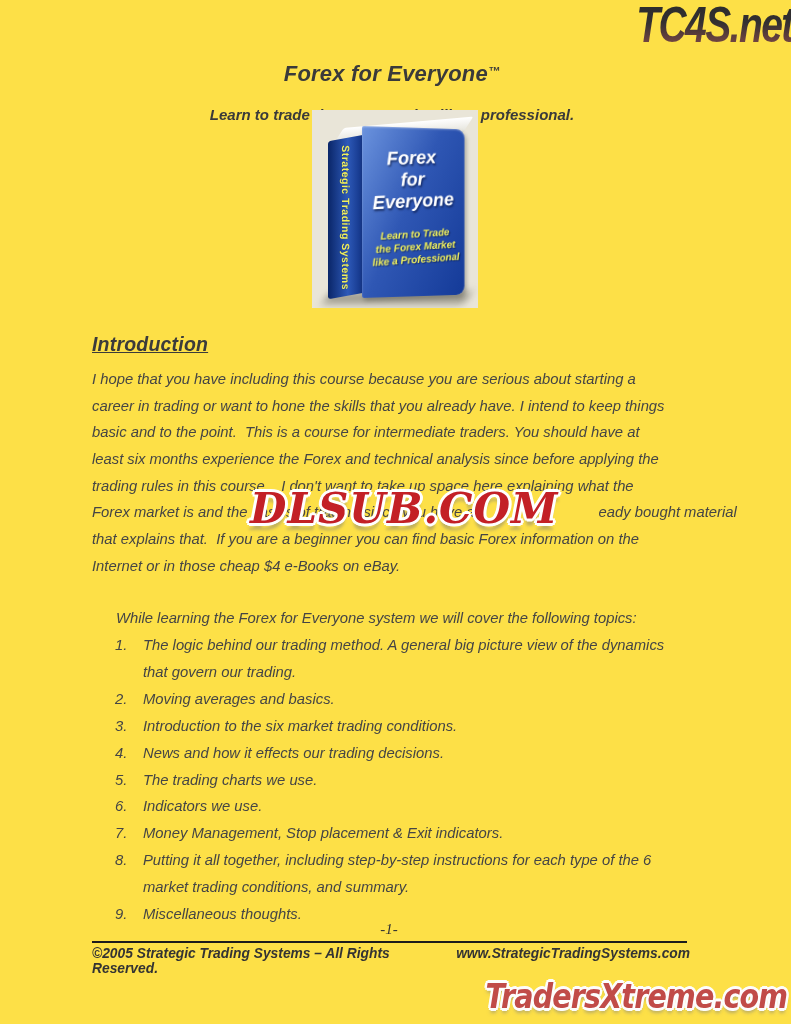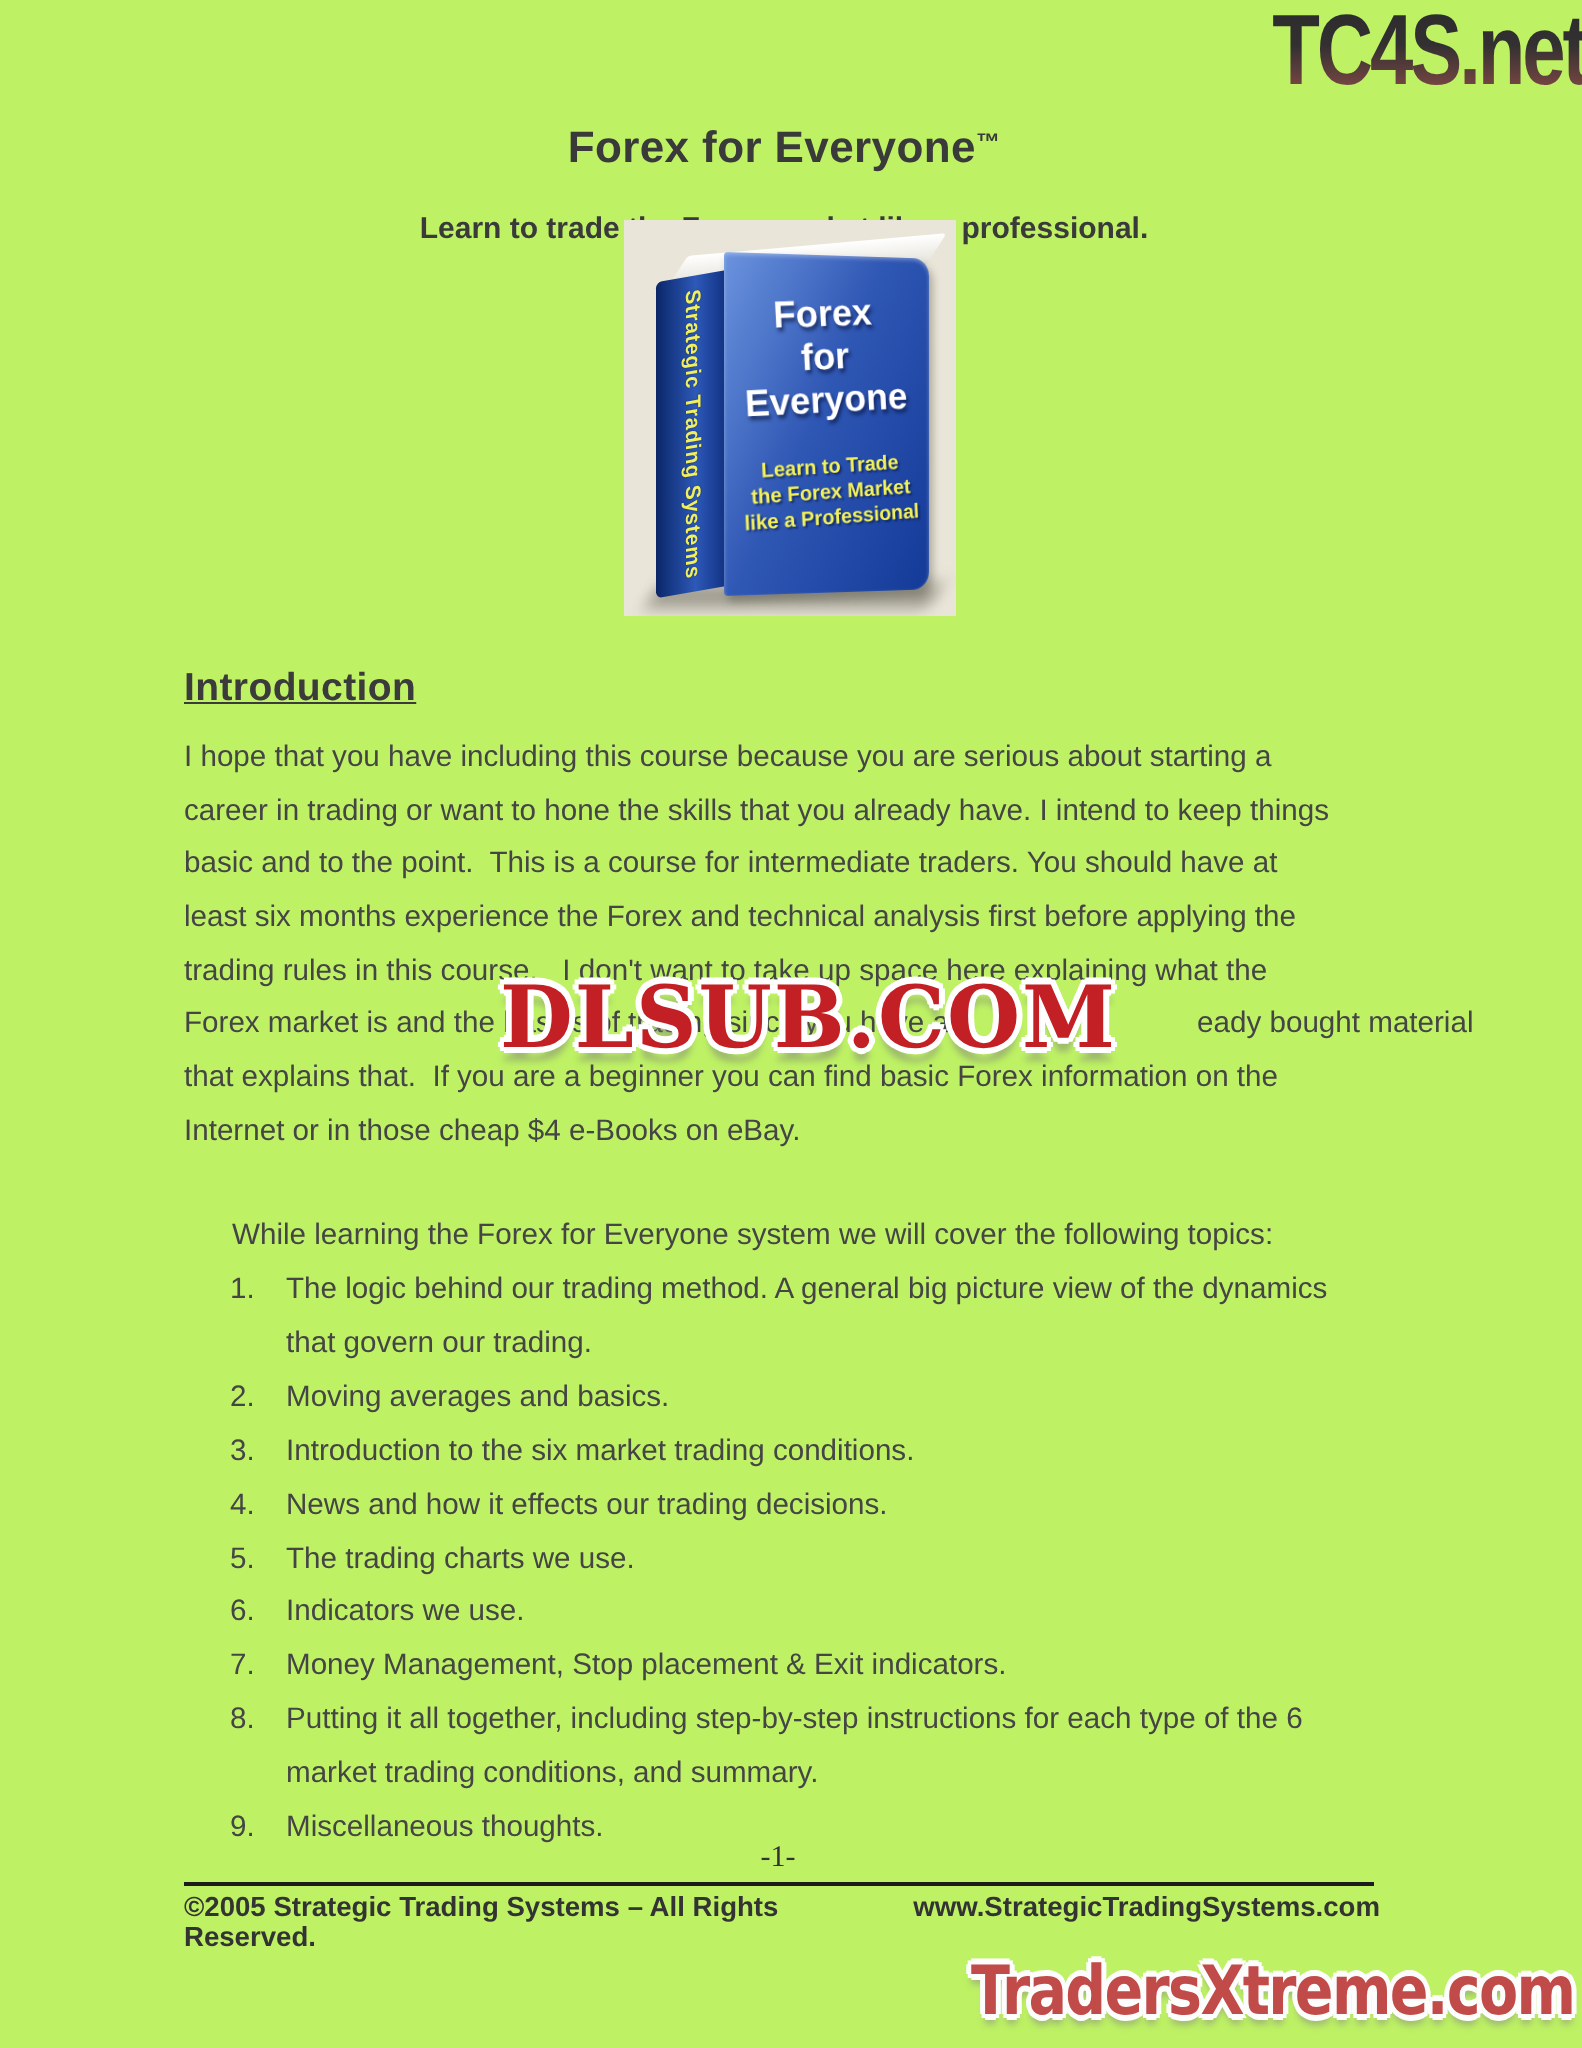"TC4S.net" .page { background: #bef264 -> #fde047; font-style: none -> italic }
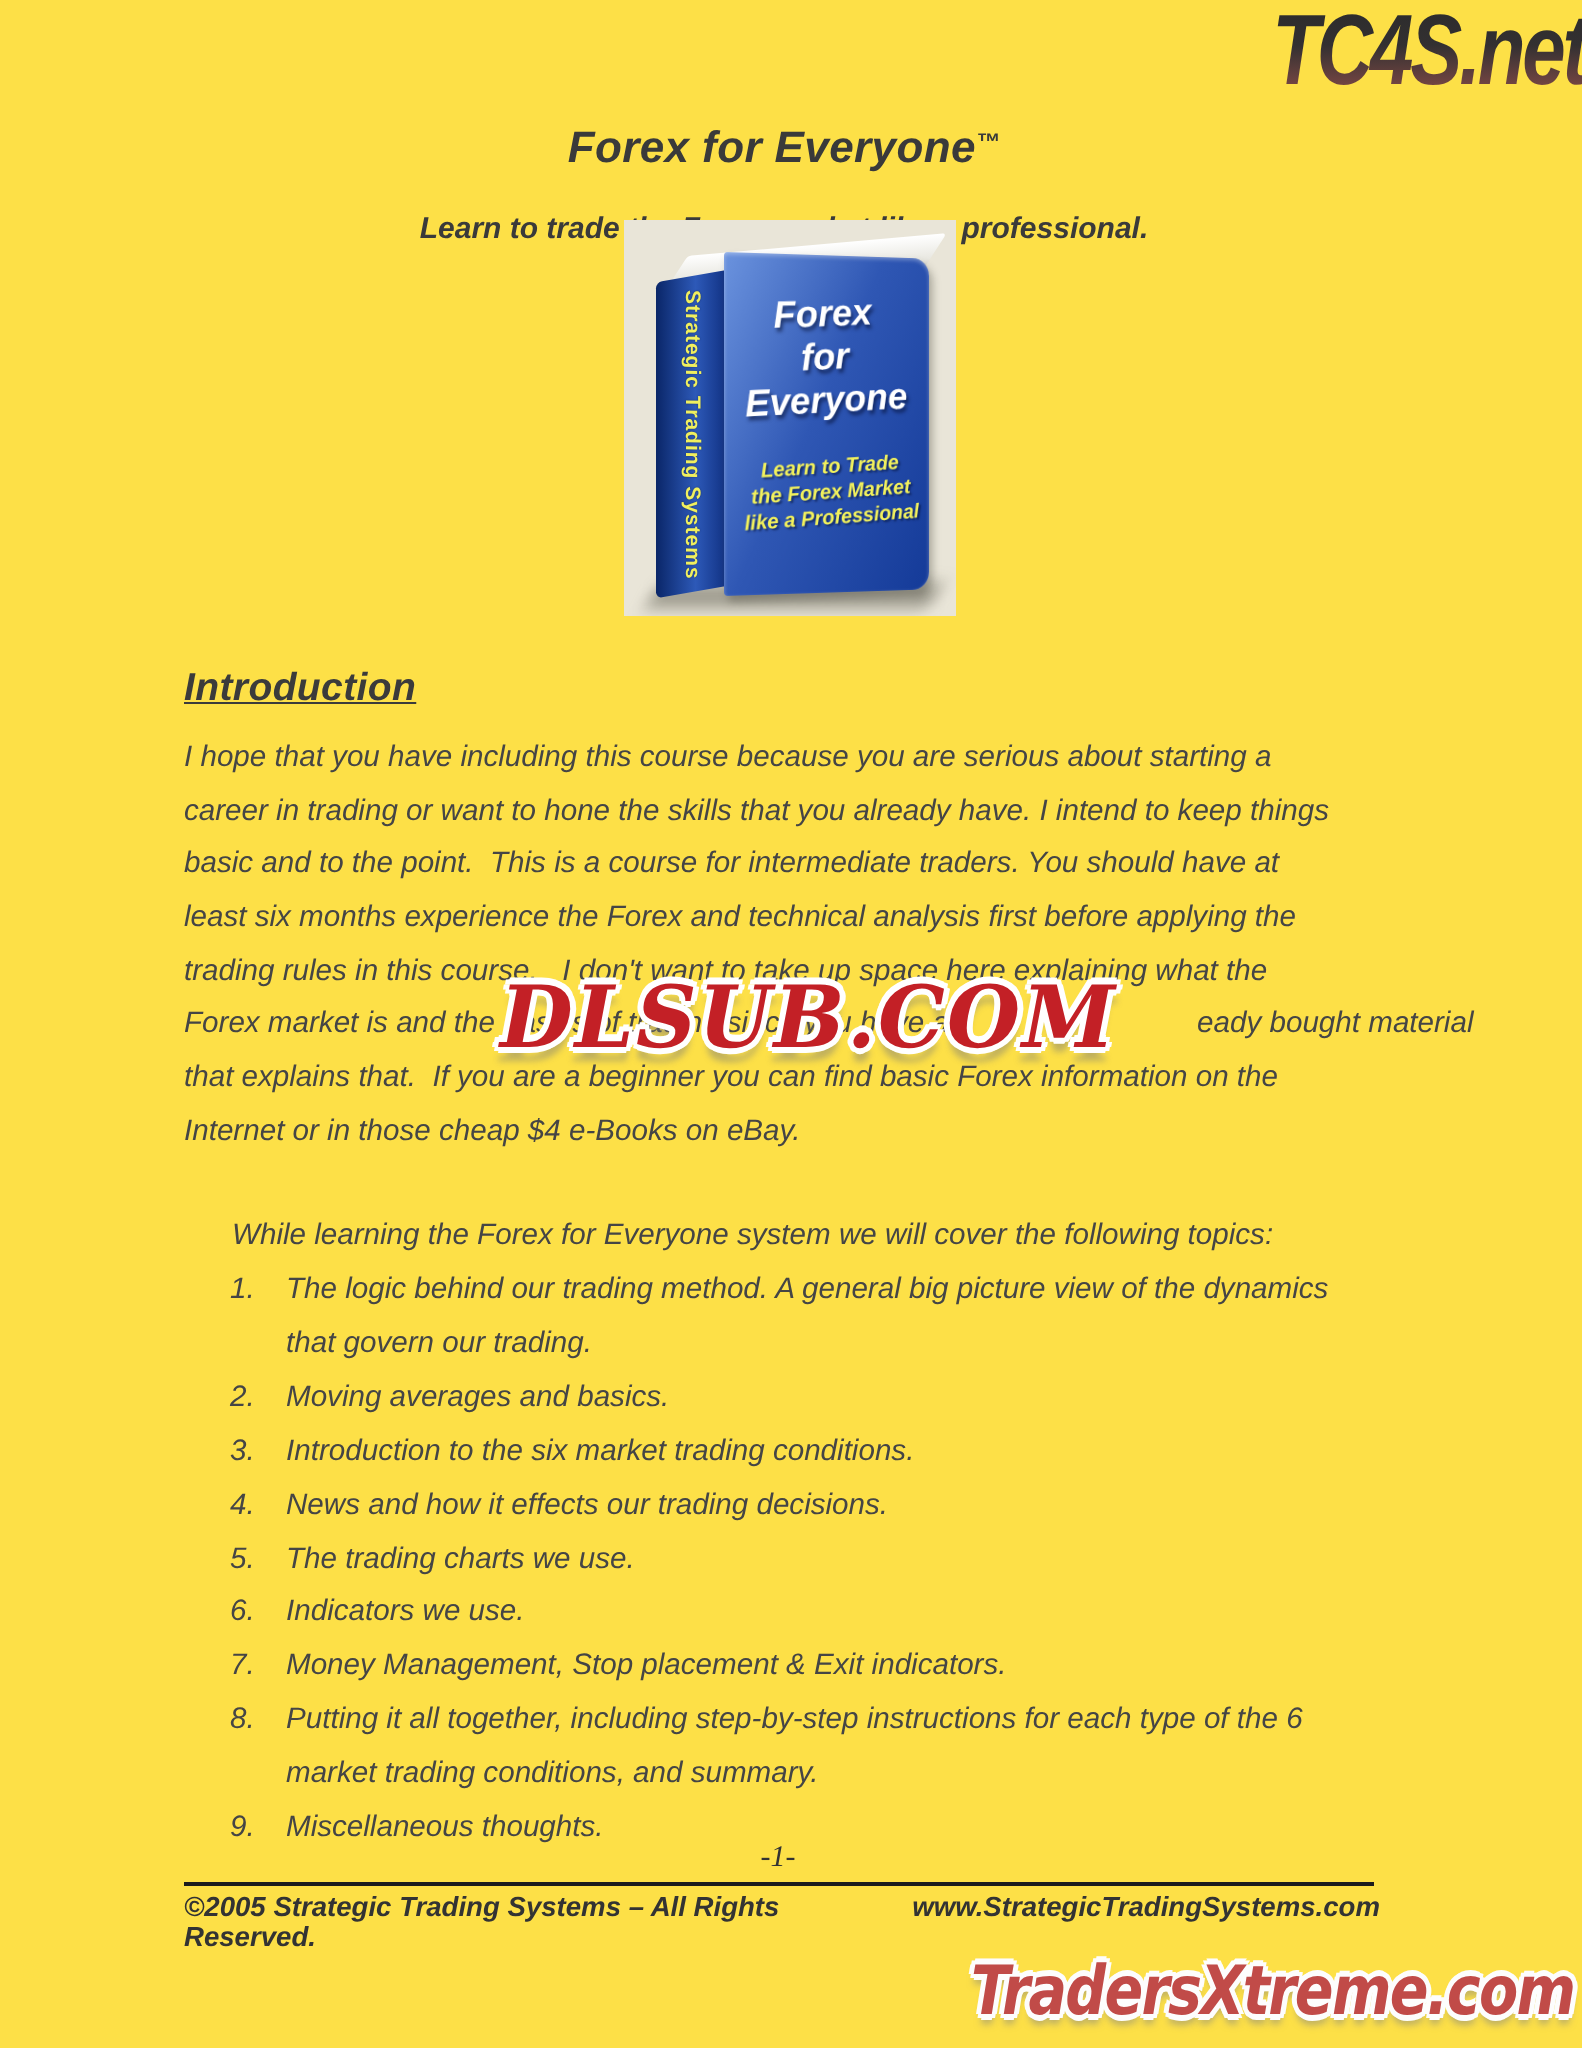"least six months experience the" div.para-line { text: first -> since }
